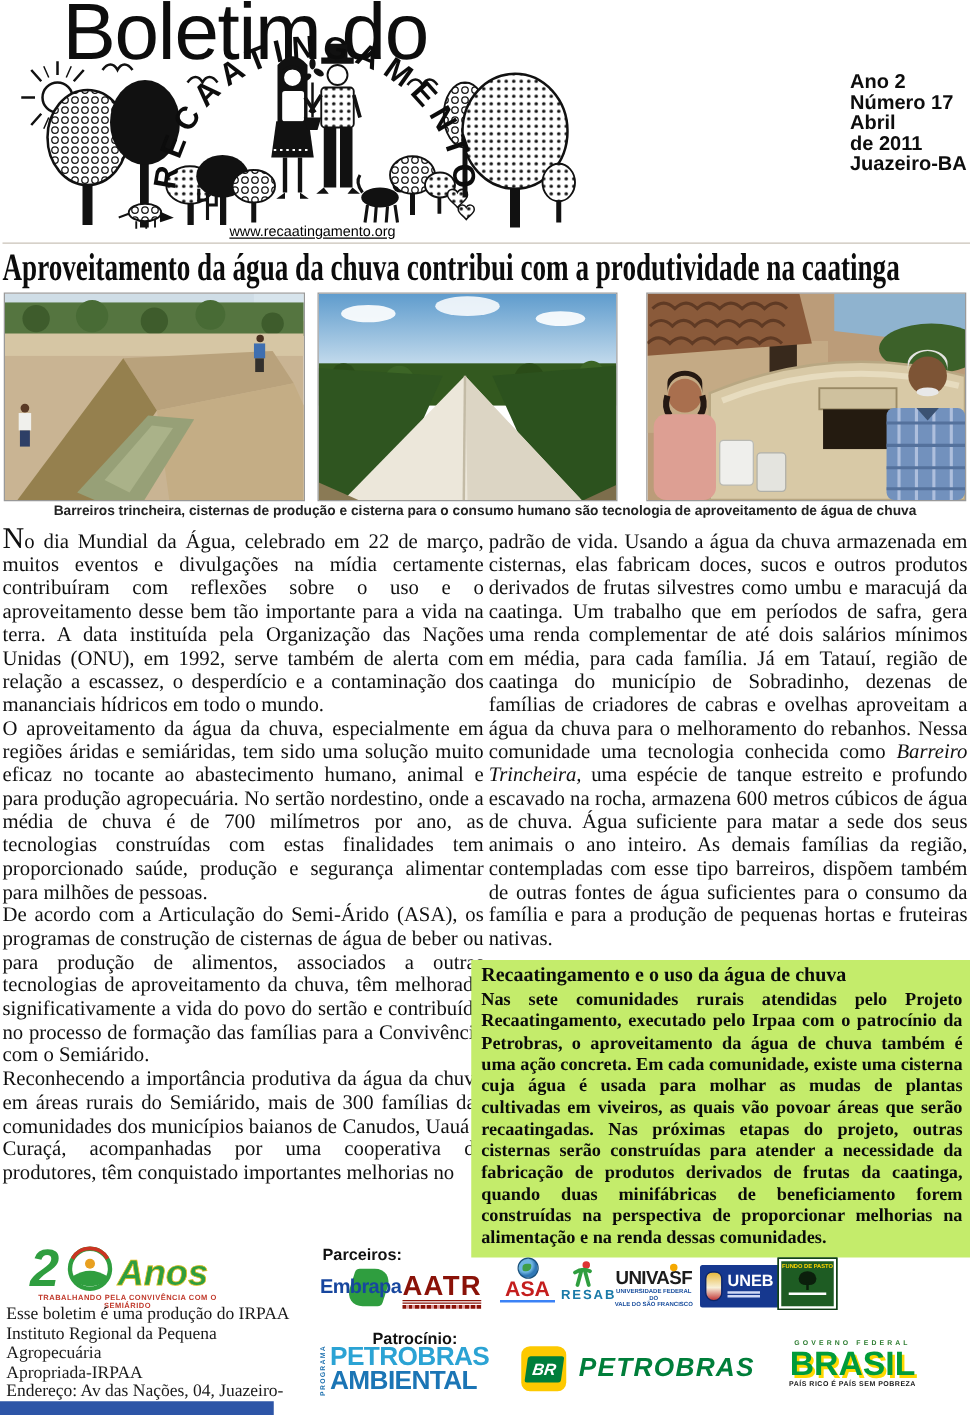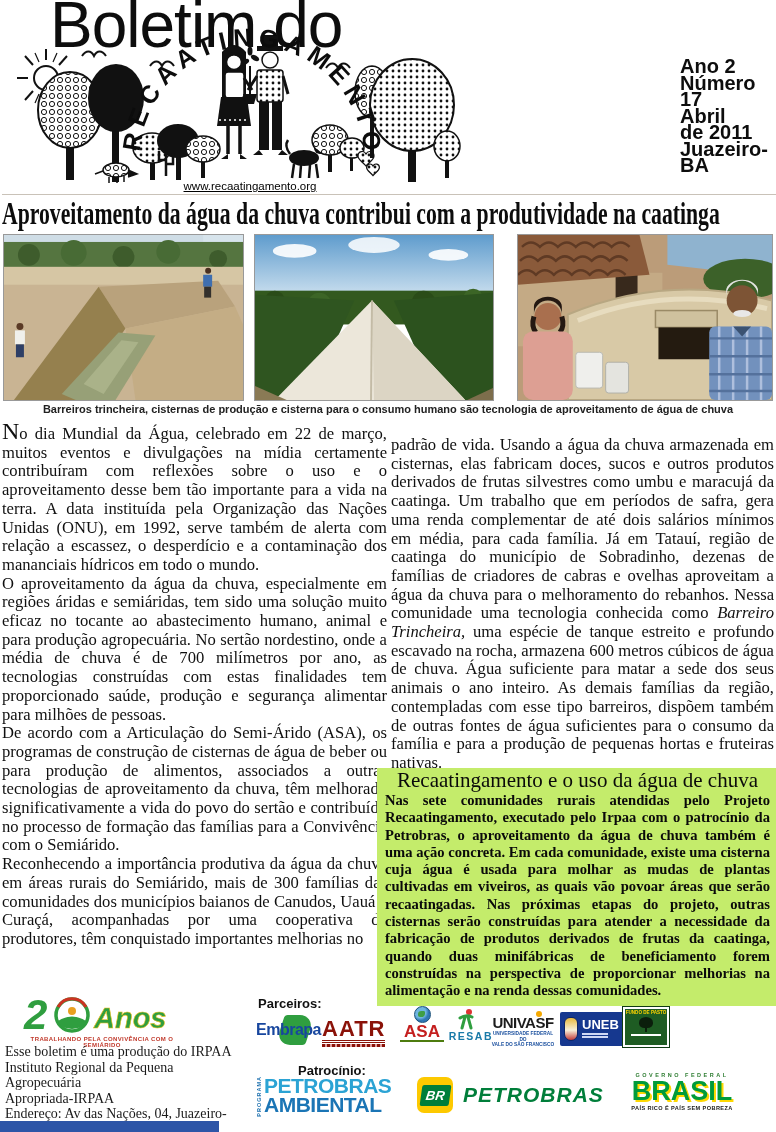"Ano 2" #meta-block { font-size: 20px -> 16px }
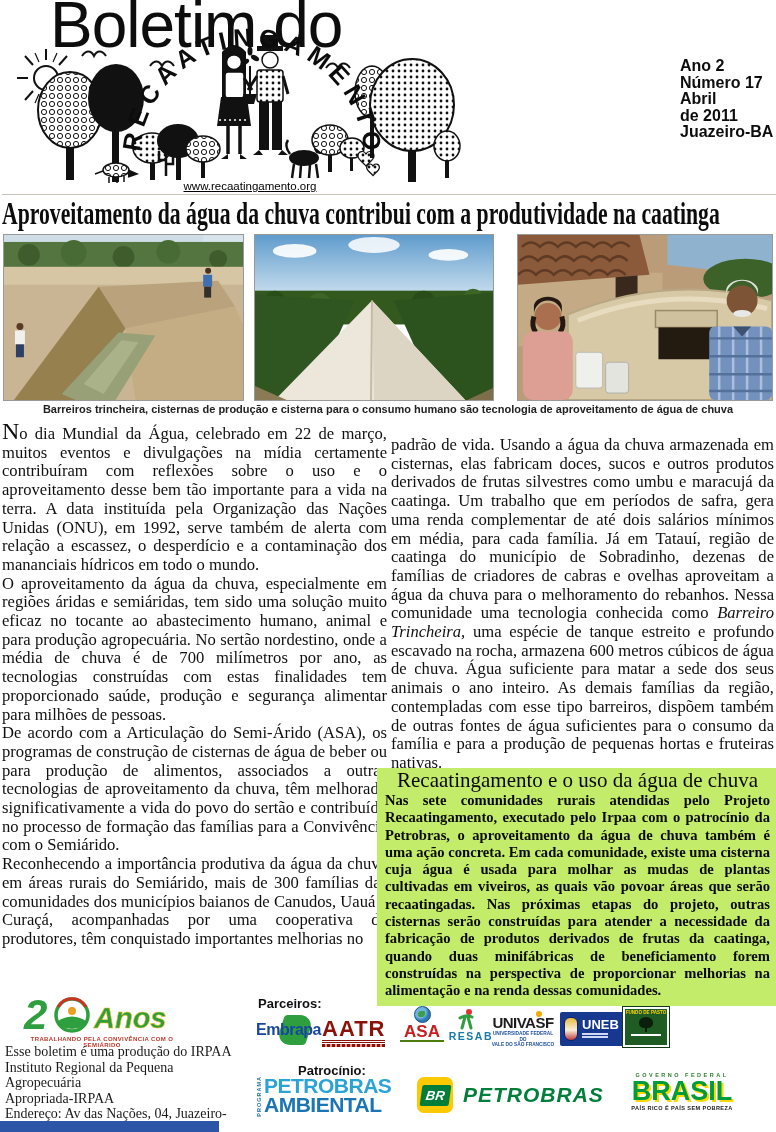"padrão de vida. Usando a" #col-right { margin-top: 12px -> none }
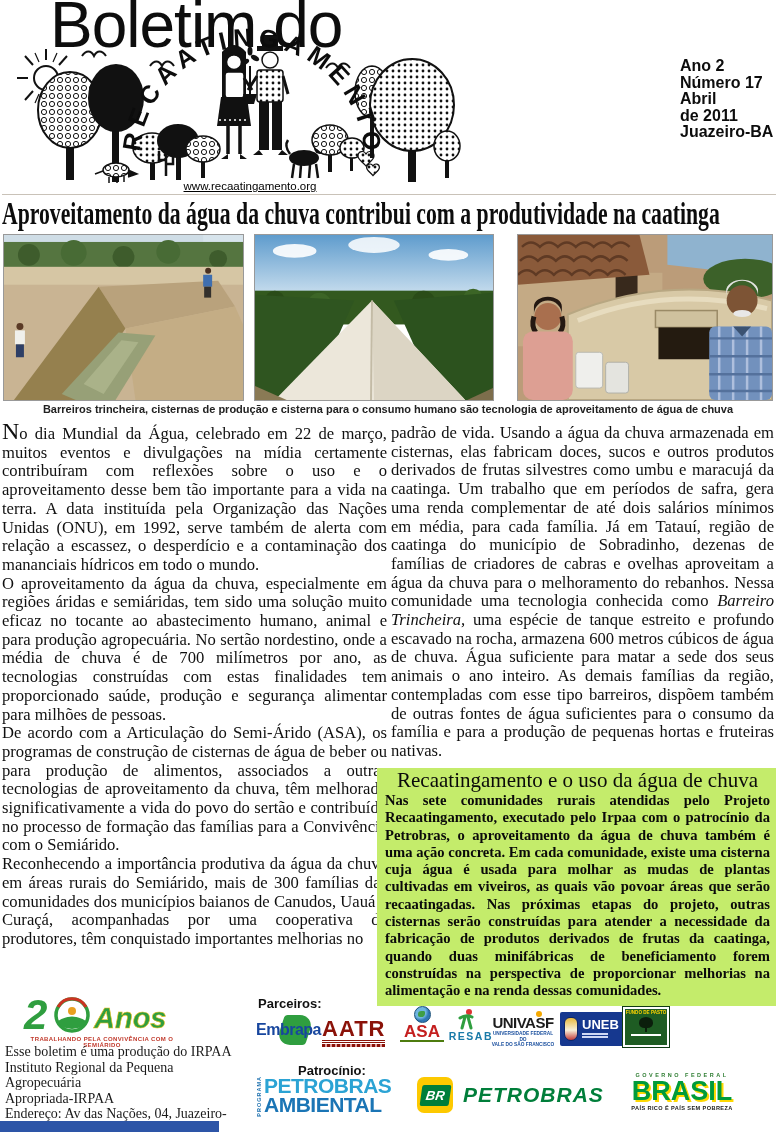"Recaatingamento e o uso da" #green-box-title { font-size: 21px -> 16px; font-weight: normal -> bold; text-align: center -> left }
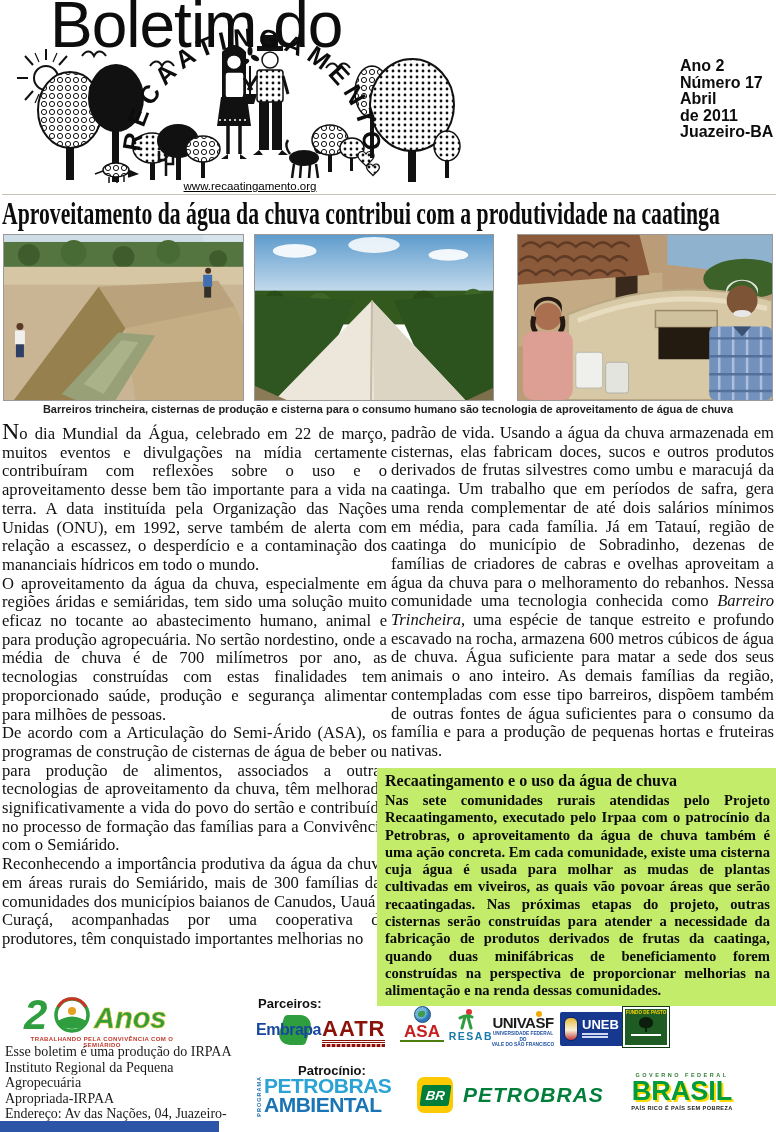"ASA" #logo-asa .txt { border-bottom: 2px solid #4d7c0f -> 2px solid #3b82f6 }
